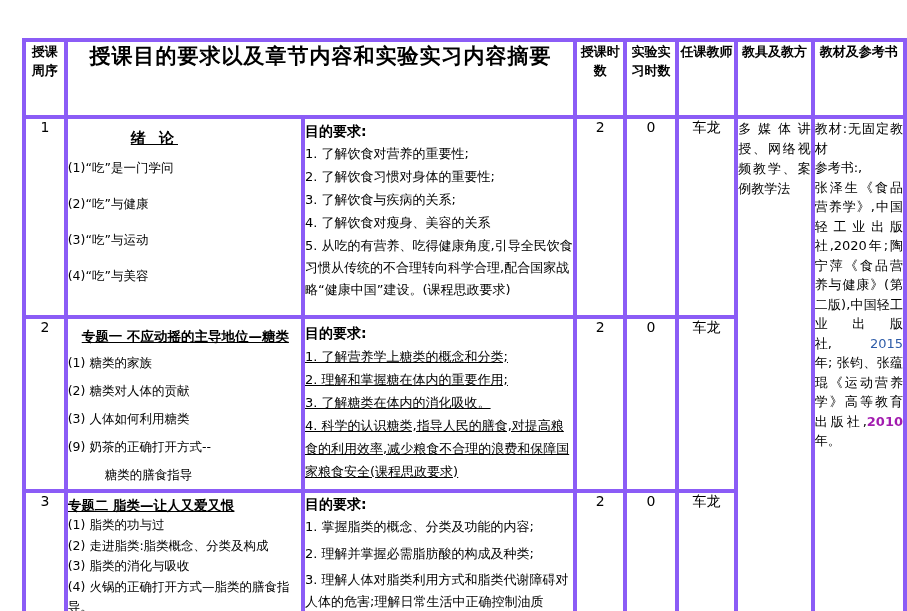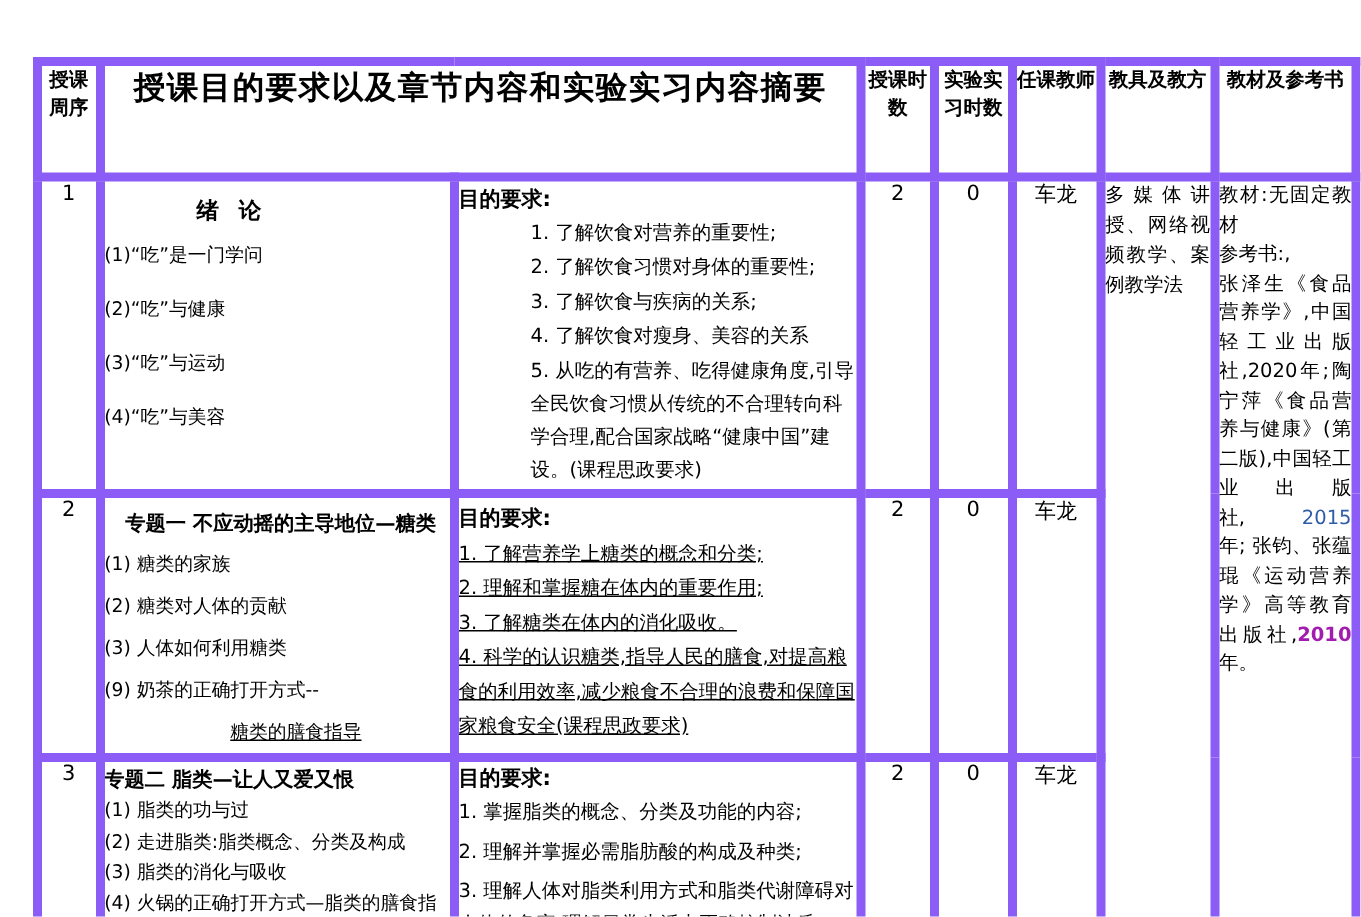"授课周序" .sched td,.sched th { border: 6px solid #8b5cf6 -> 4px solid #8b5cf6 }
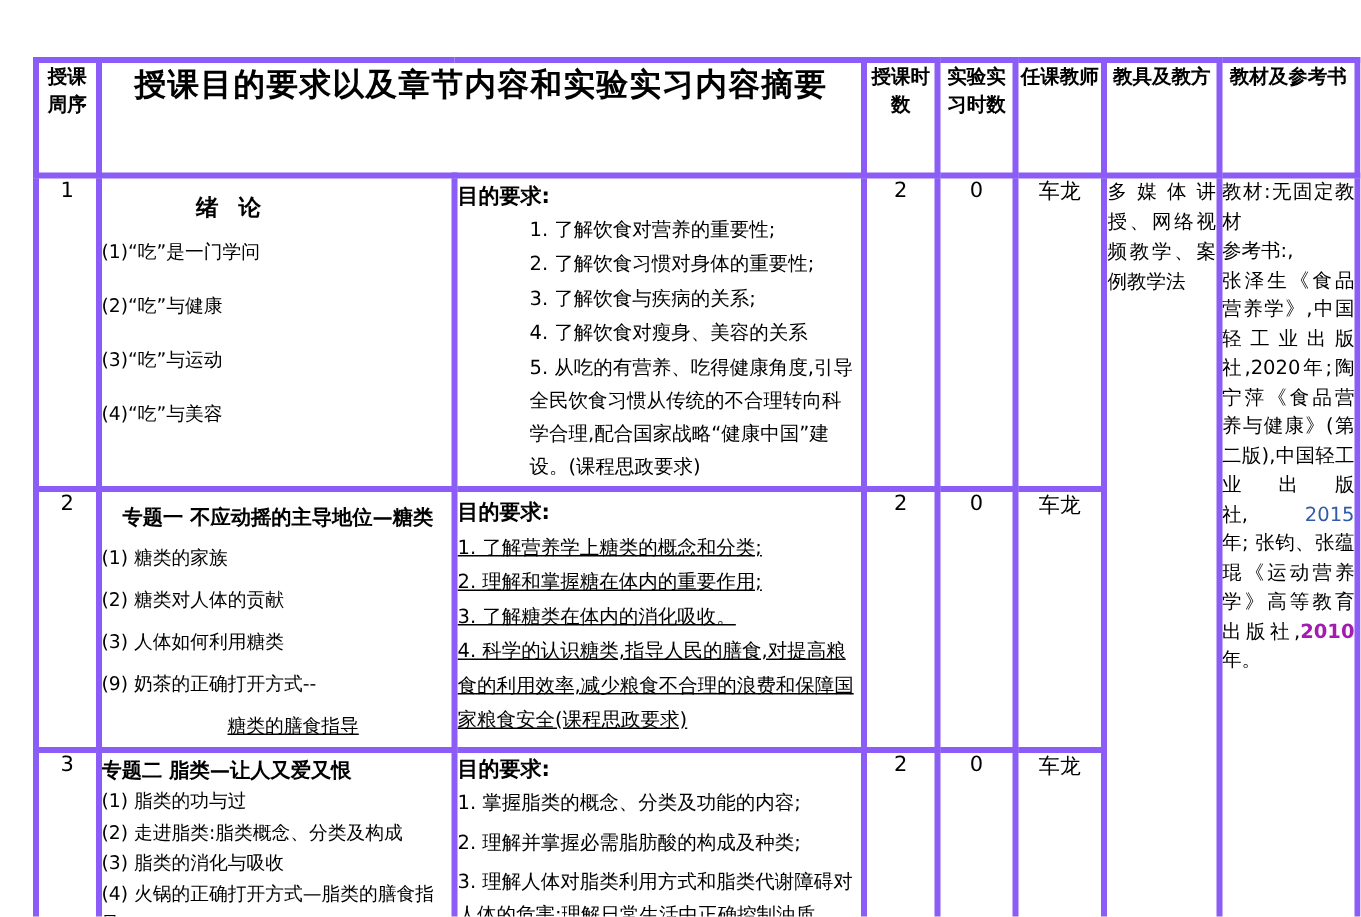"绪 论" .ch-title { text-decoration: none -> underline }
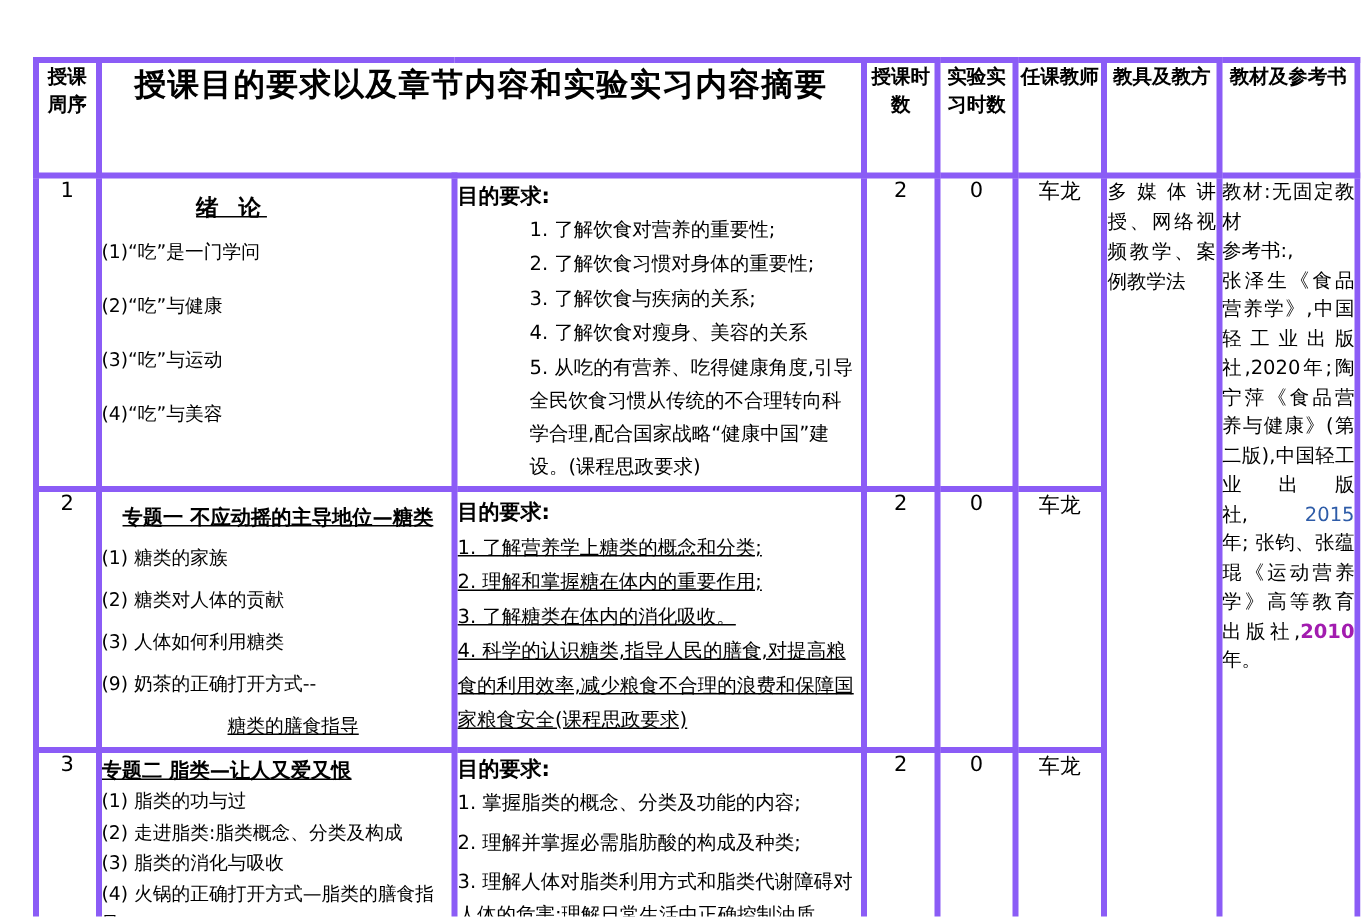"1. 了解饮食对营养的重要性;" .p1 .p-item { padding-left: 48px -> none }
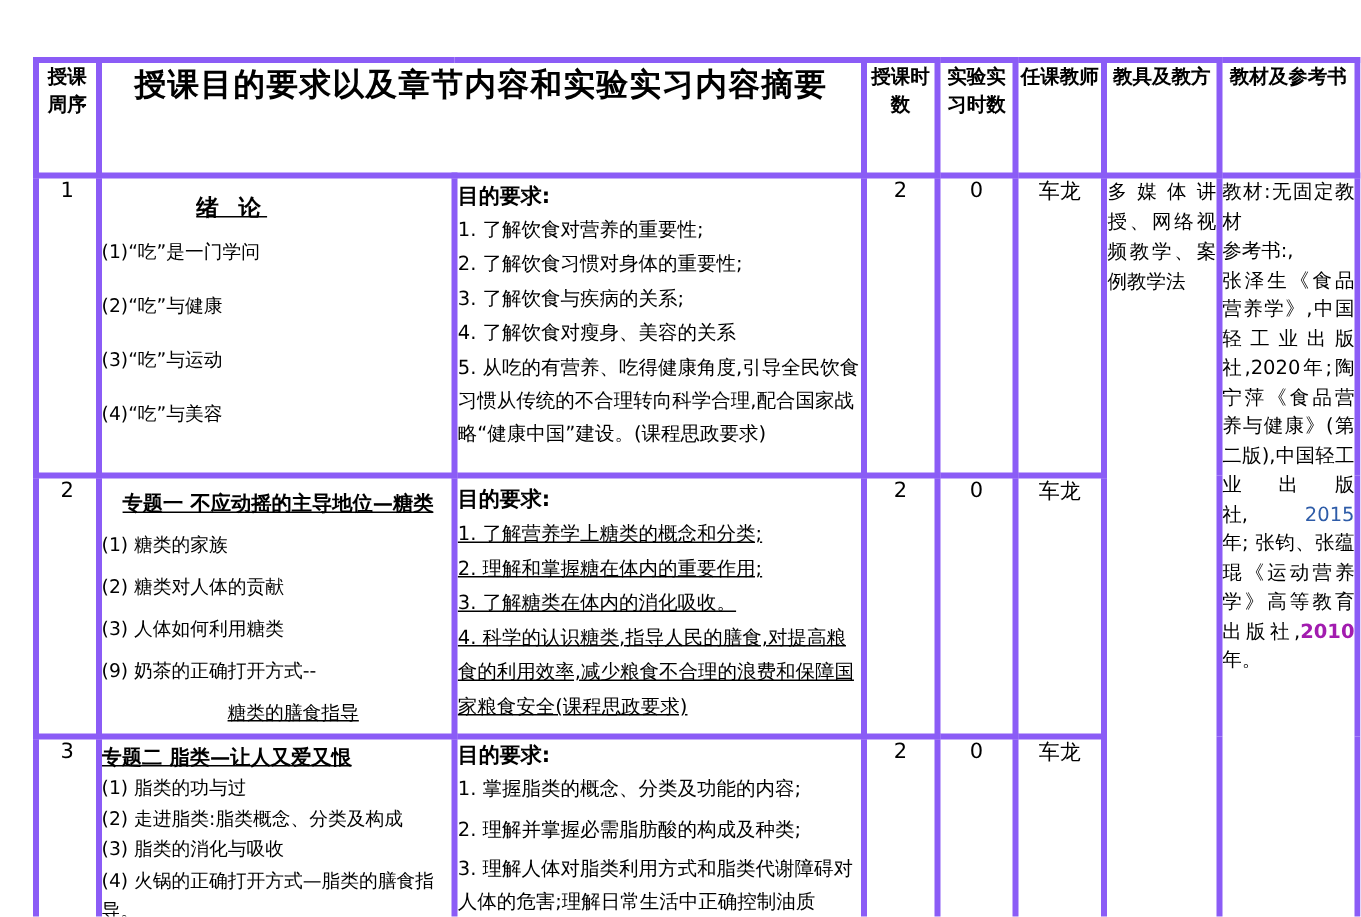"糖类的膳食指导" .c2 .ch-cont { padding-left: 84px -> 37px; text-decoration: underline -> none }
